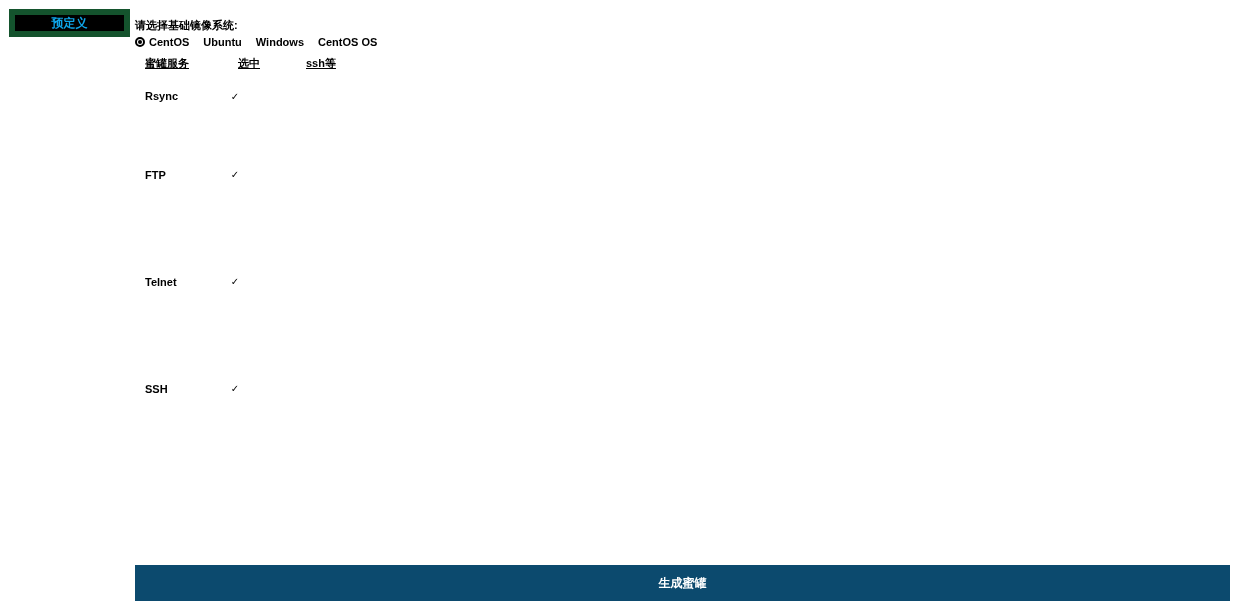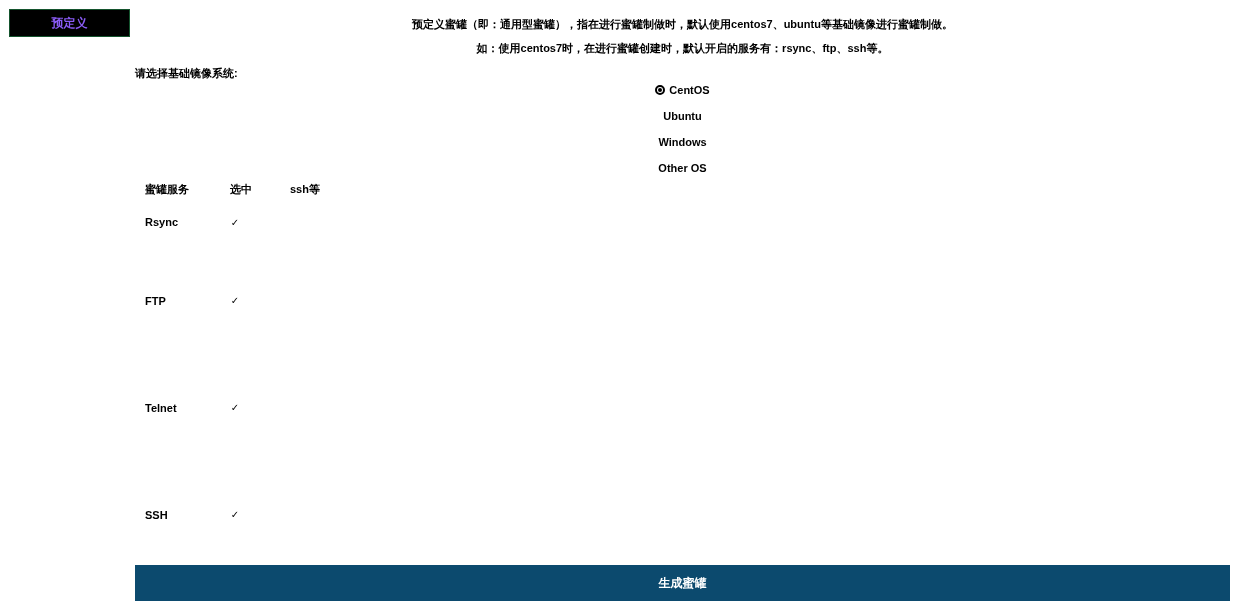"预定义" .side-btn { border: 1px solid #14532d -> 6px solid #14532d; color: #8b5cf6 -> #0ea5e9 }
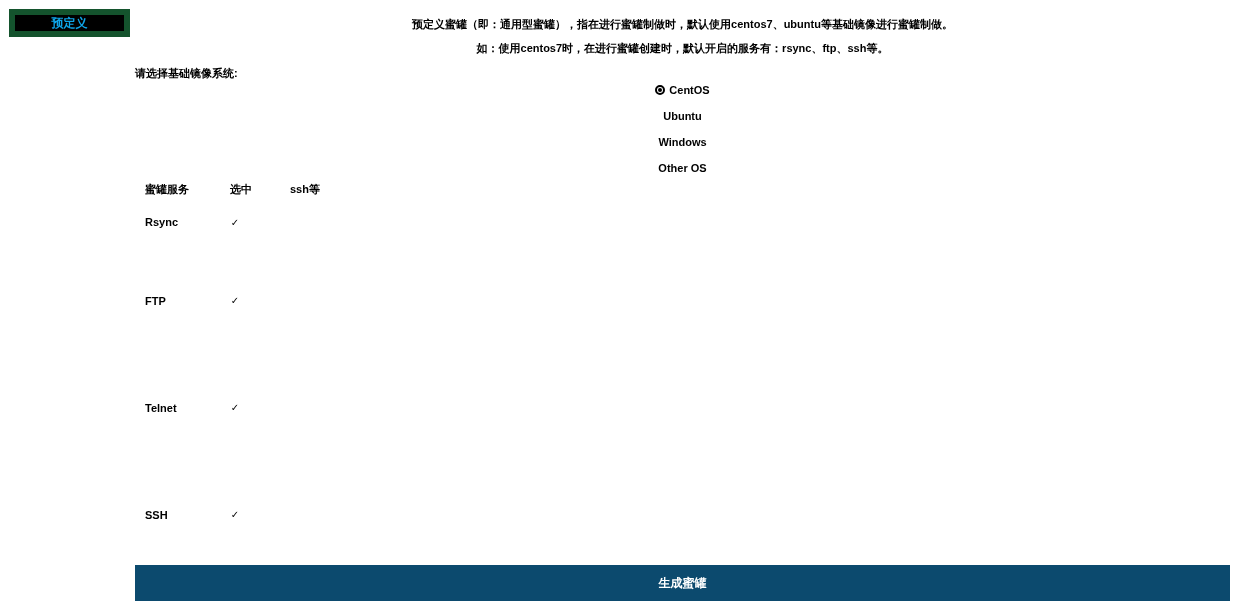"预定义蜜罐（即：通用型蜜罐），指在进行蜜罐制做时，默认使用centos7、ubu" div.info-block { html: <div> <div>预定义蜜罐（即：通用型蜜罐），指在进行蜜罐制做时，默认使用centos7、ubuntu等基础镜像进行蜜罐制做。</div> <div>如：使用centos7时，在进行蜜罐创建时，默认开启的服务有：rsync、ftp、ssh等。</div> </div> -> none }
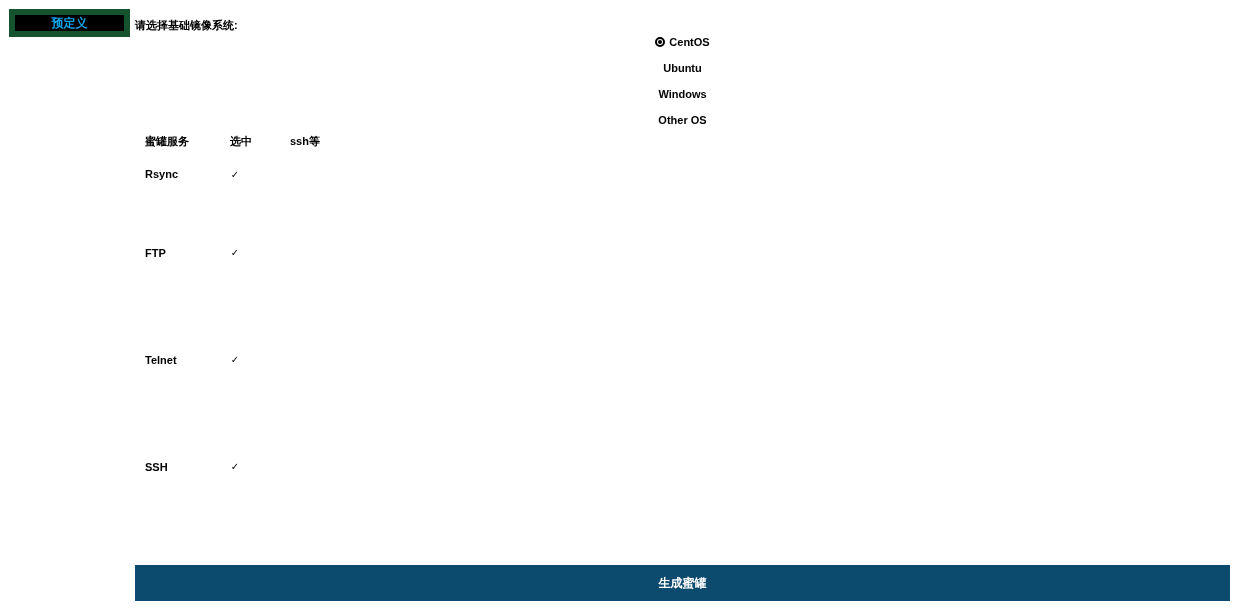"CentOS" .os-row { flex-direction: column -> none }
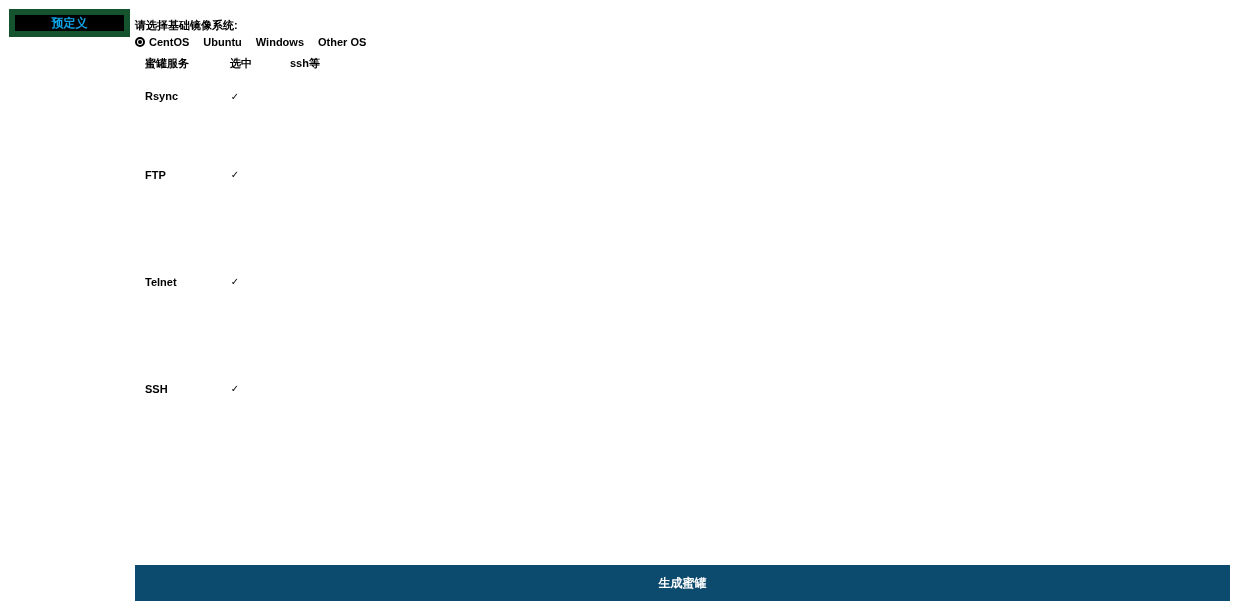"Other OS" span.os-text { text: Other -> CentOS }
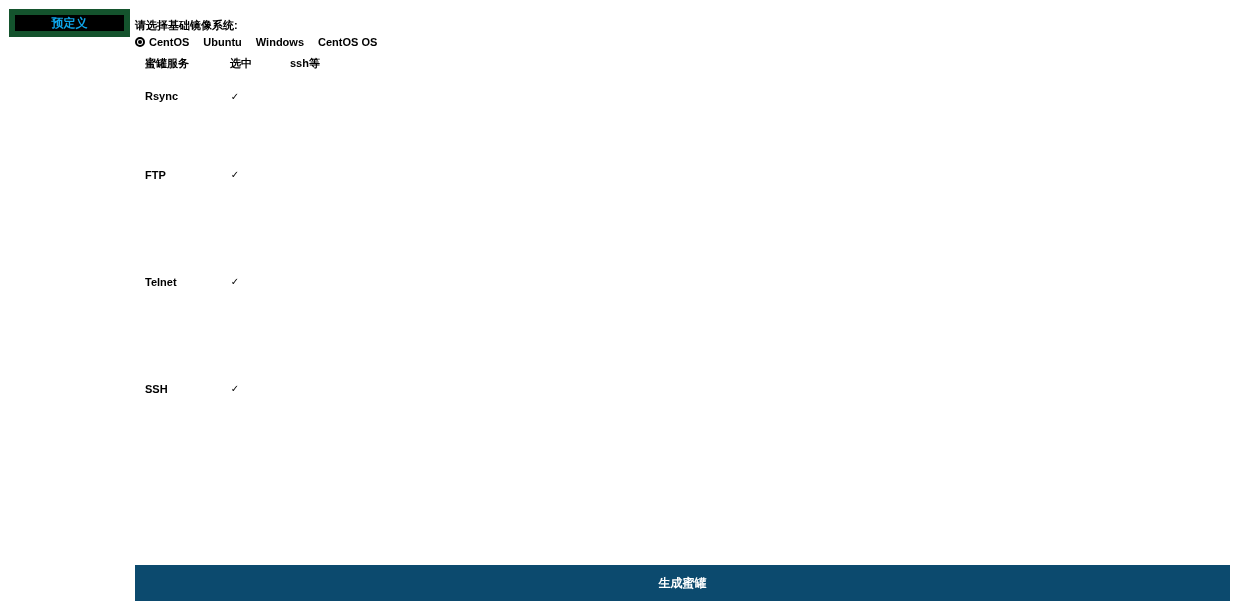"蜜罐服务" .t-header { gap: 30px -> 38px; text-decoration: none -> underline }
